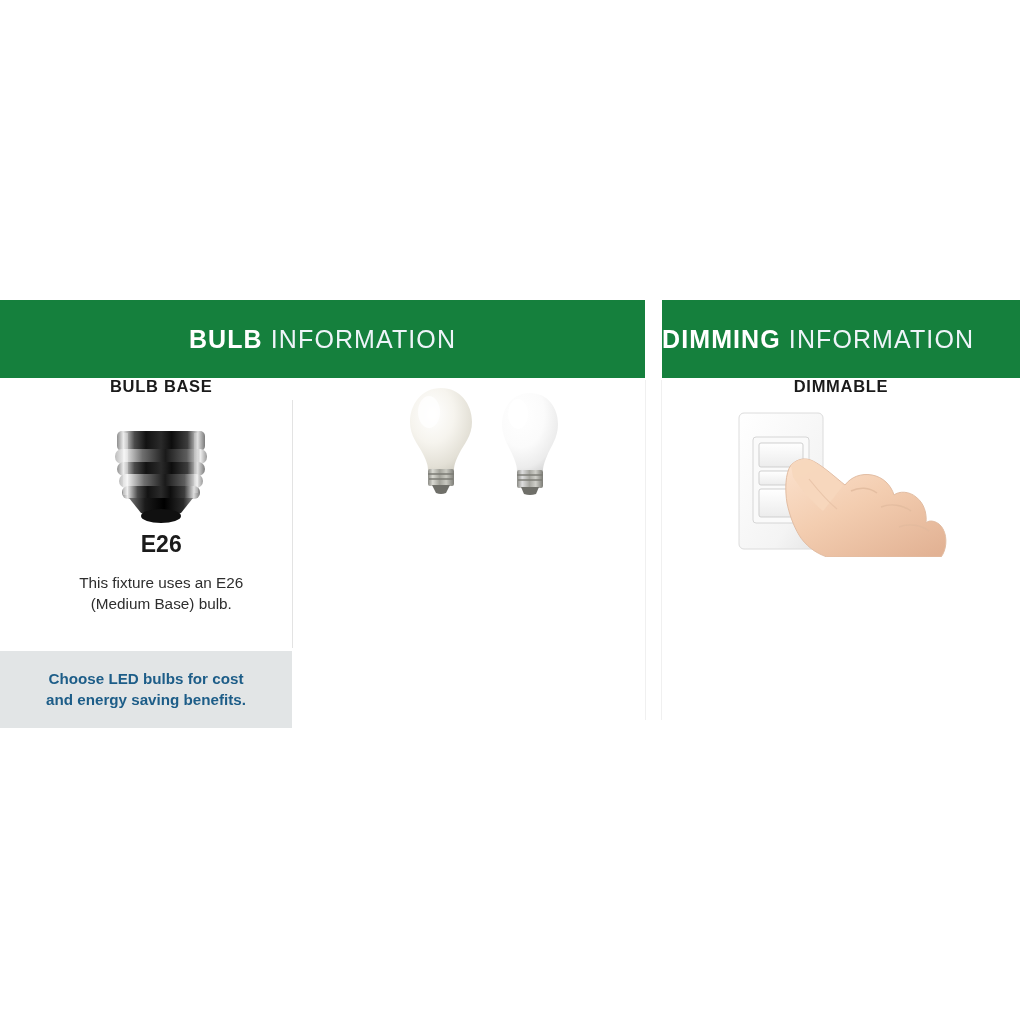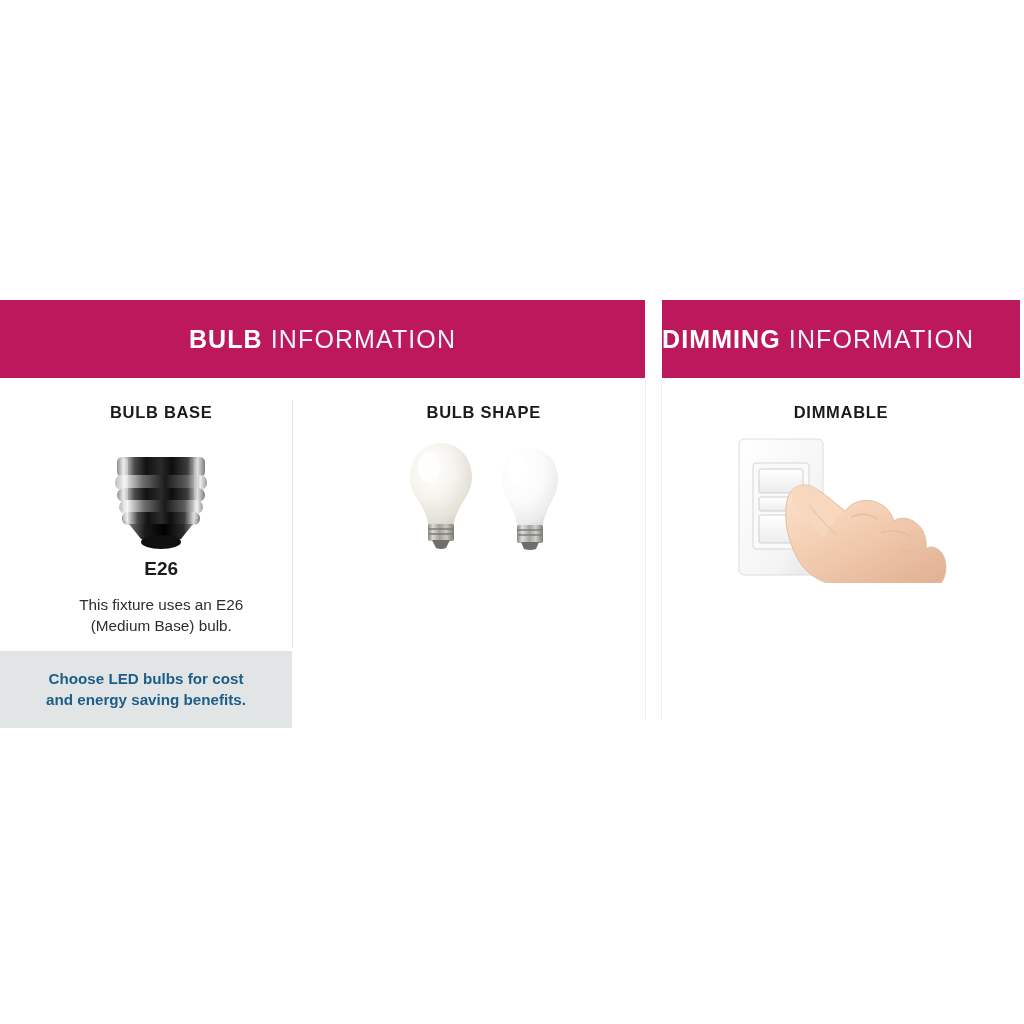"BULB INFORMATION" .panel-header { background: #be185d -> #15803d }
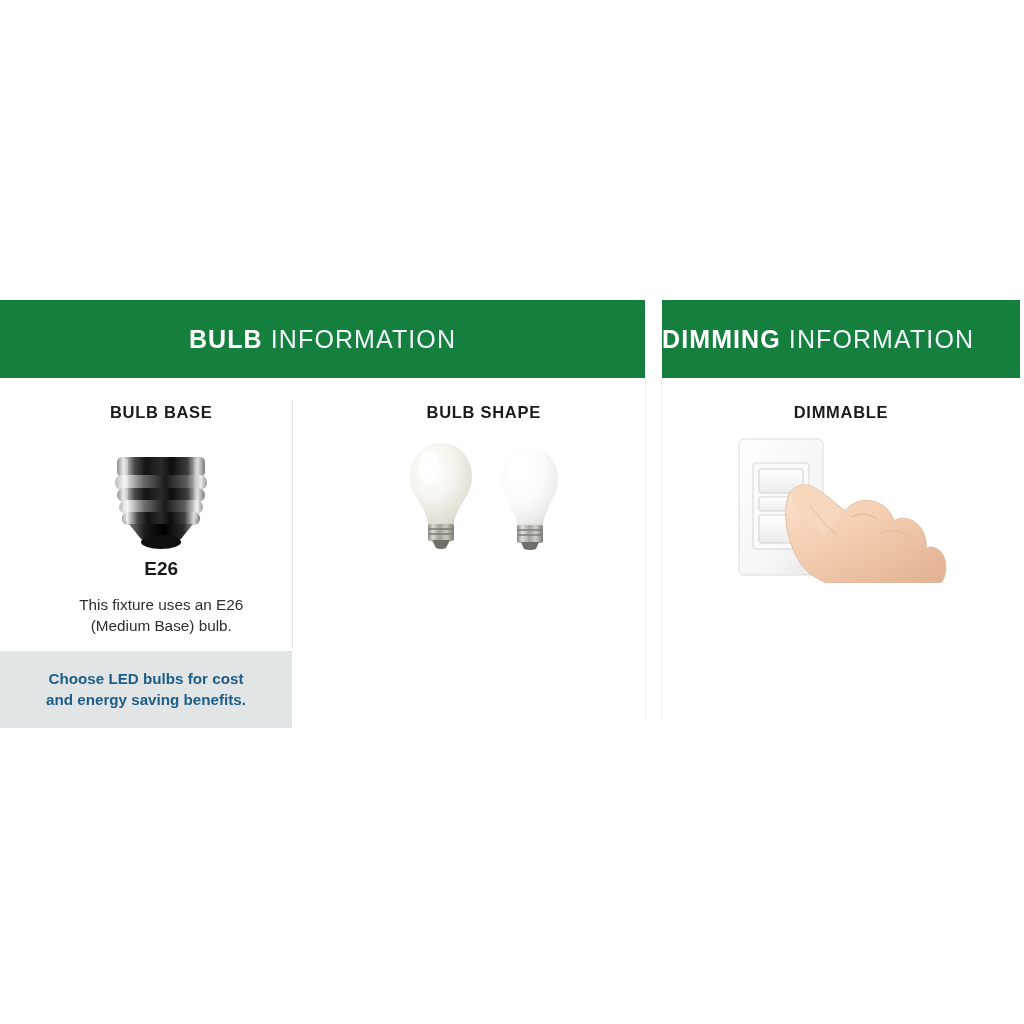"BULB BASE" .col { padding-top: 26px -> none }
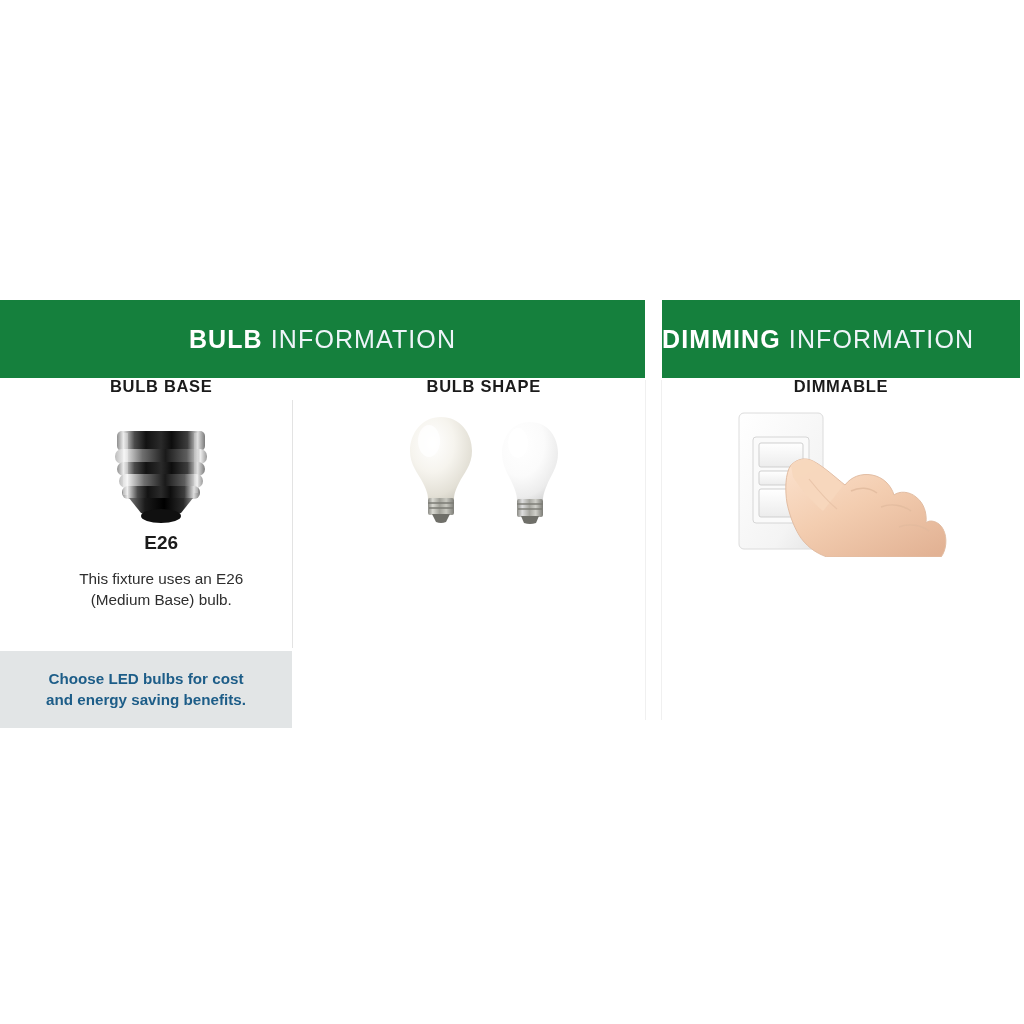"BULB SHAPE" div.col-title { html: <div>BULB SHAPE</div> -> none }
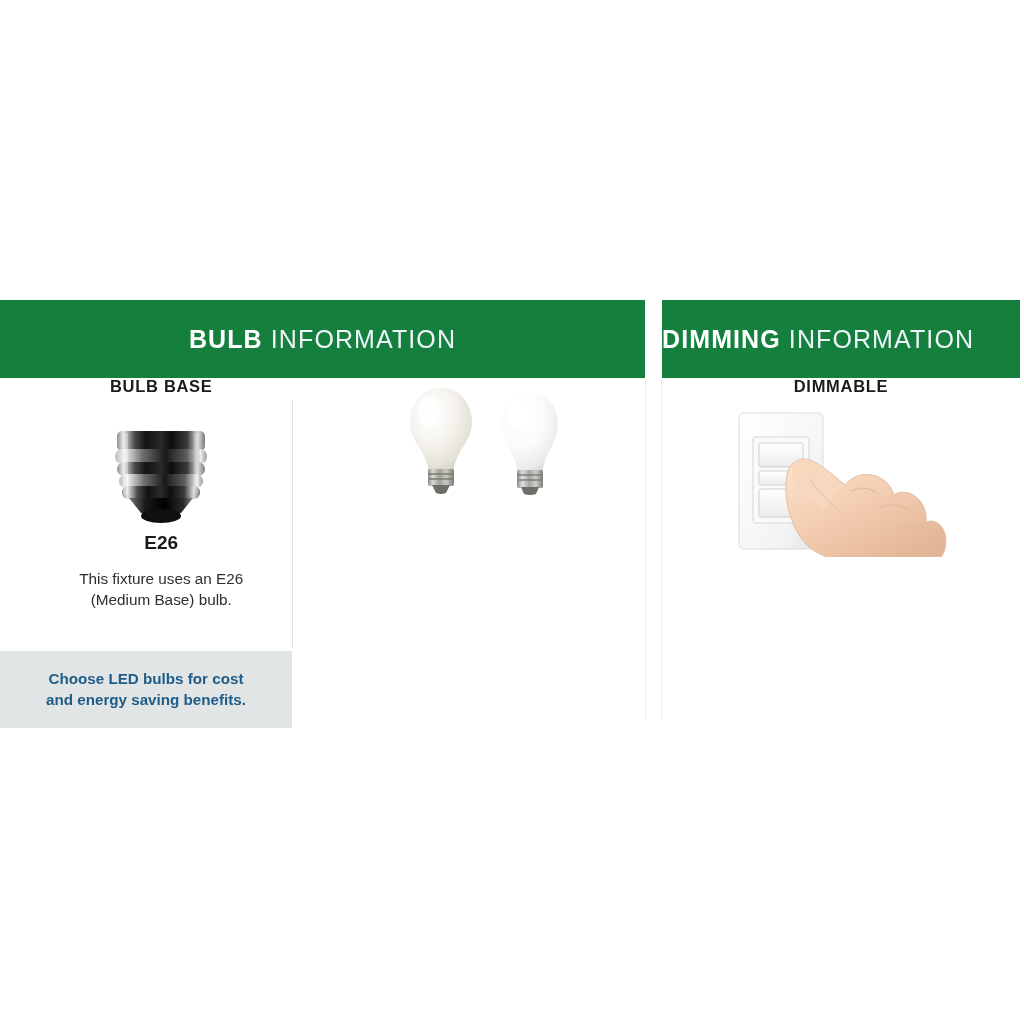"E26" .spec-label { font-size: 19px -> 23px }
